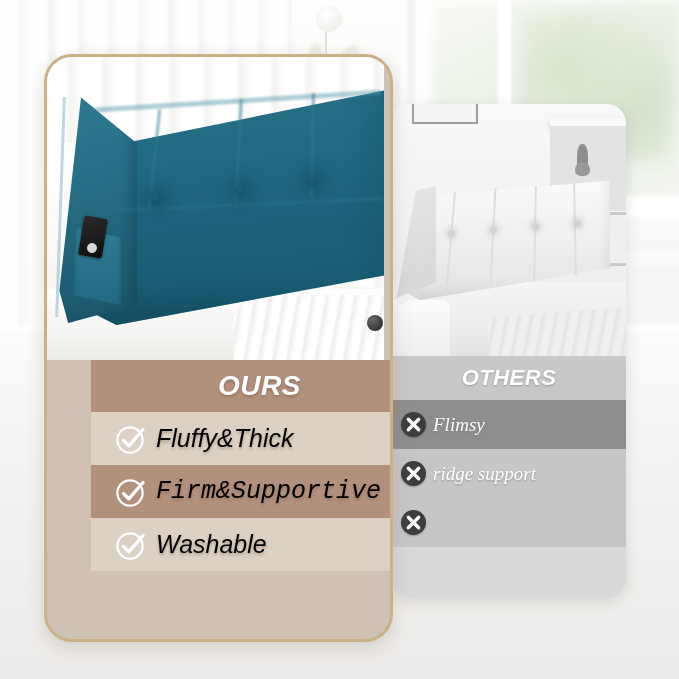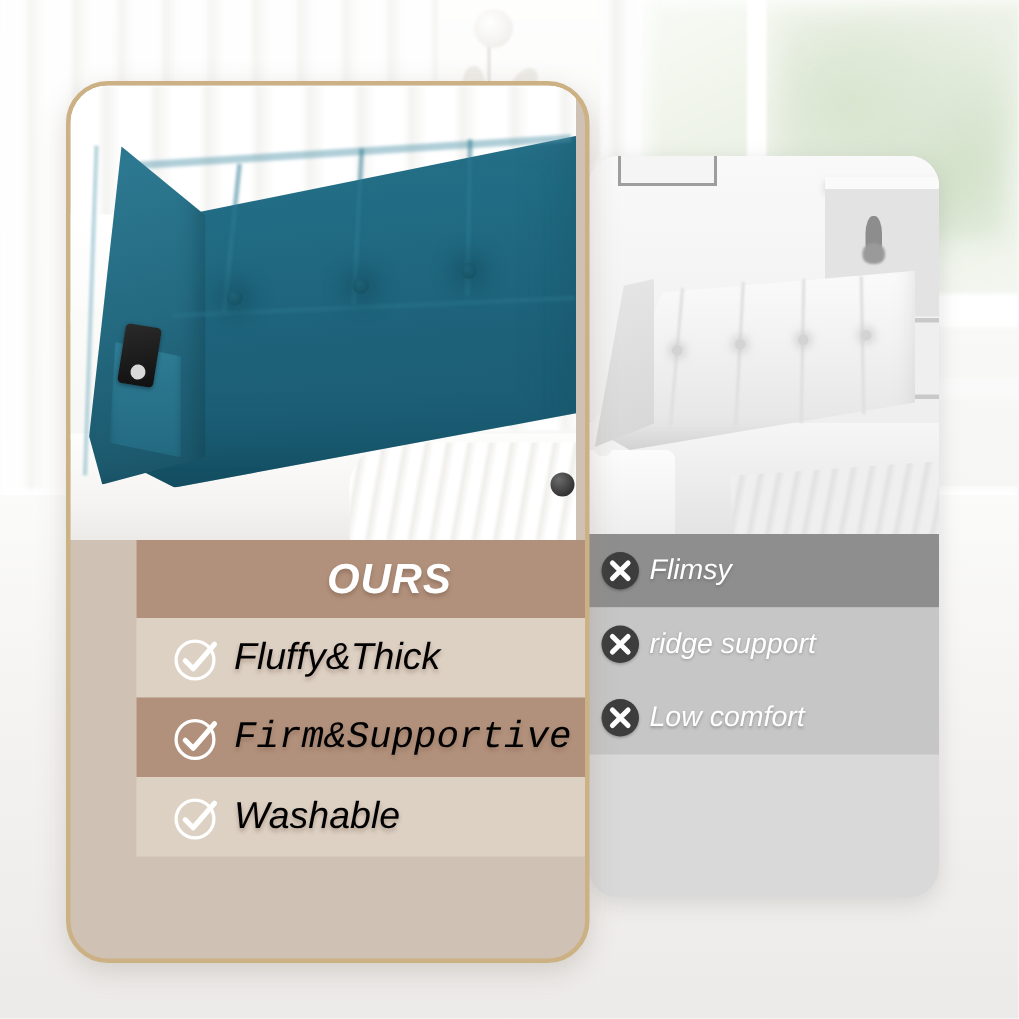"OTHERS" div.pr-row { html: none -> <div> <span>OTHERS</span> </div> }
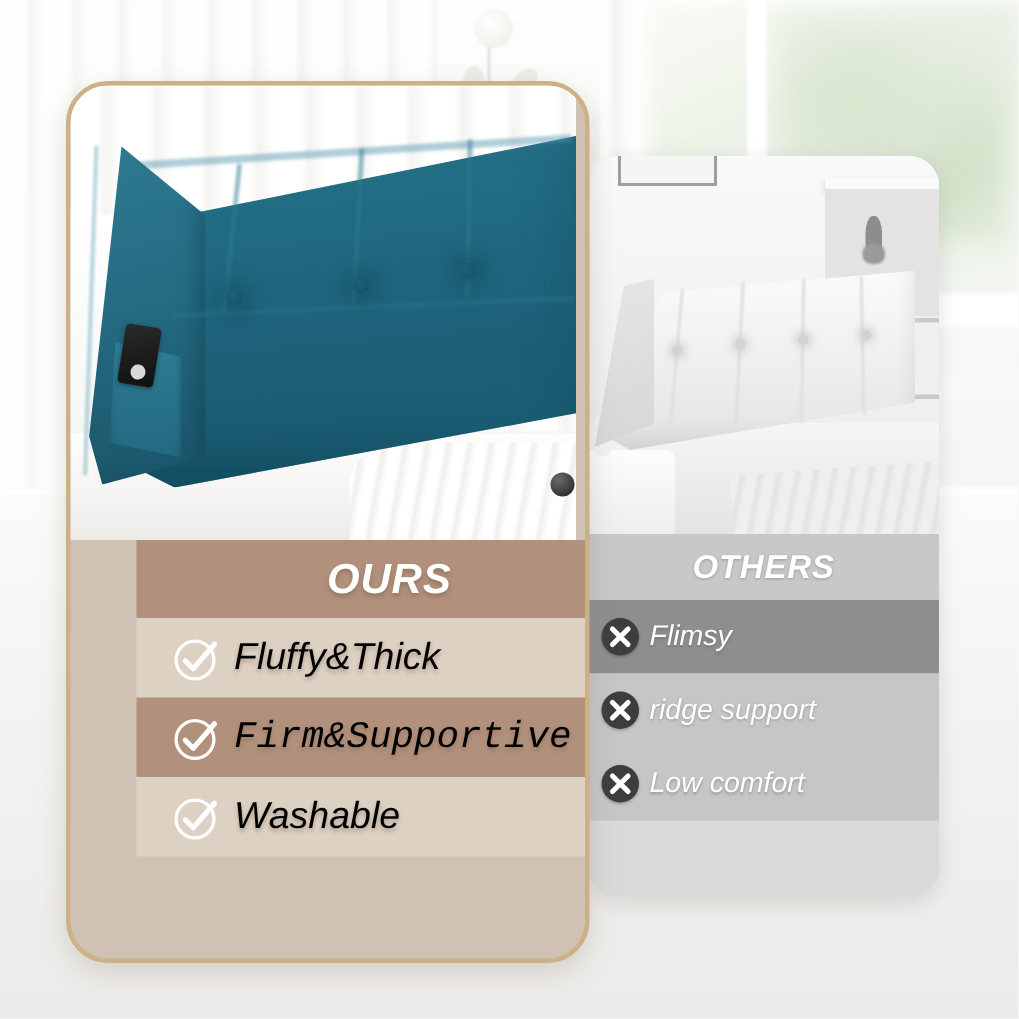"Flimsy" .pr-item { font-family: none -> Liberation Serif, serif }
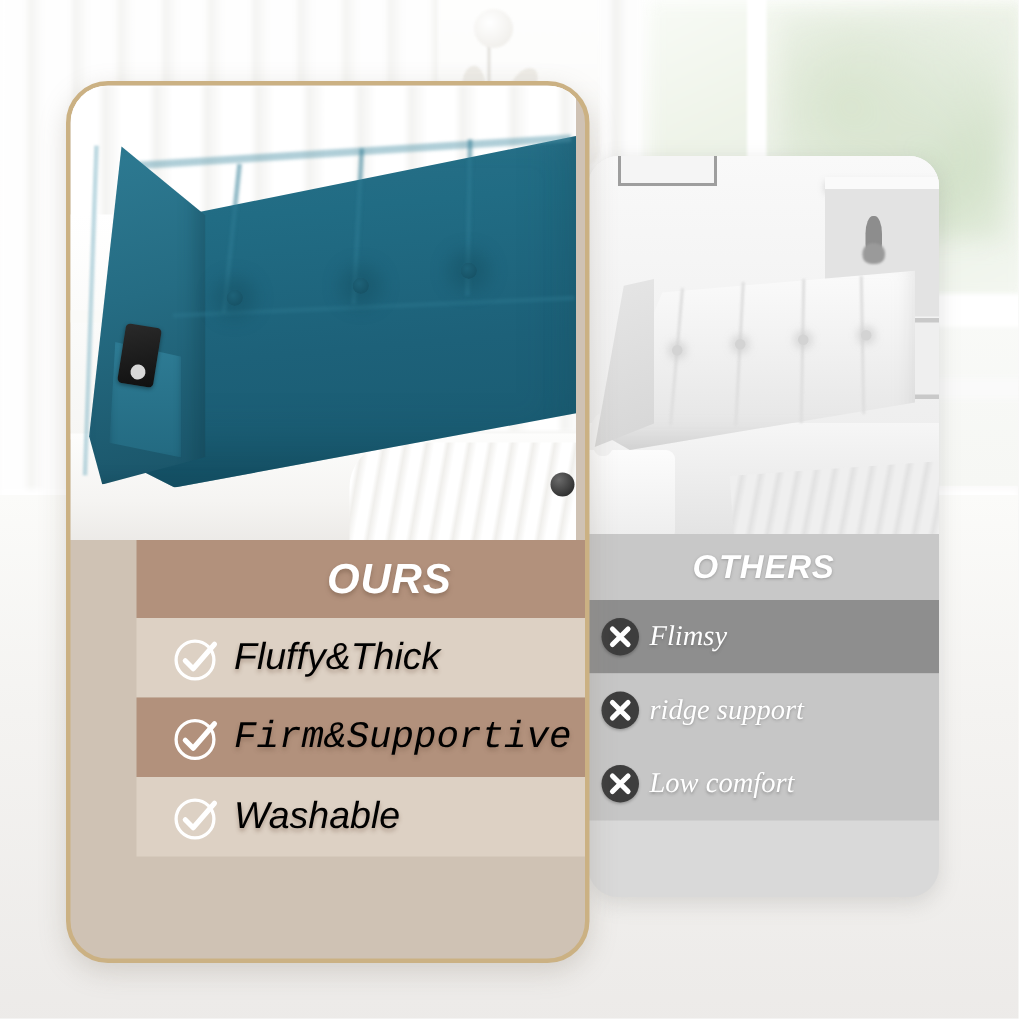"Low comfort" span.pr-label { html: <span>Low comfort</span> -> none }
